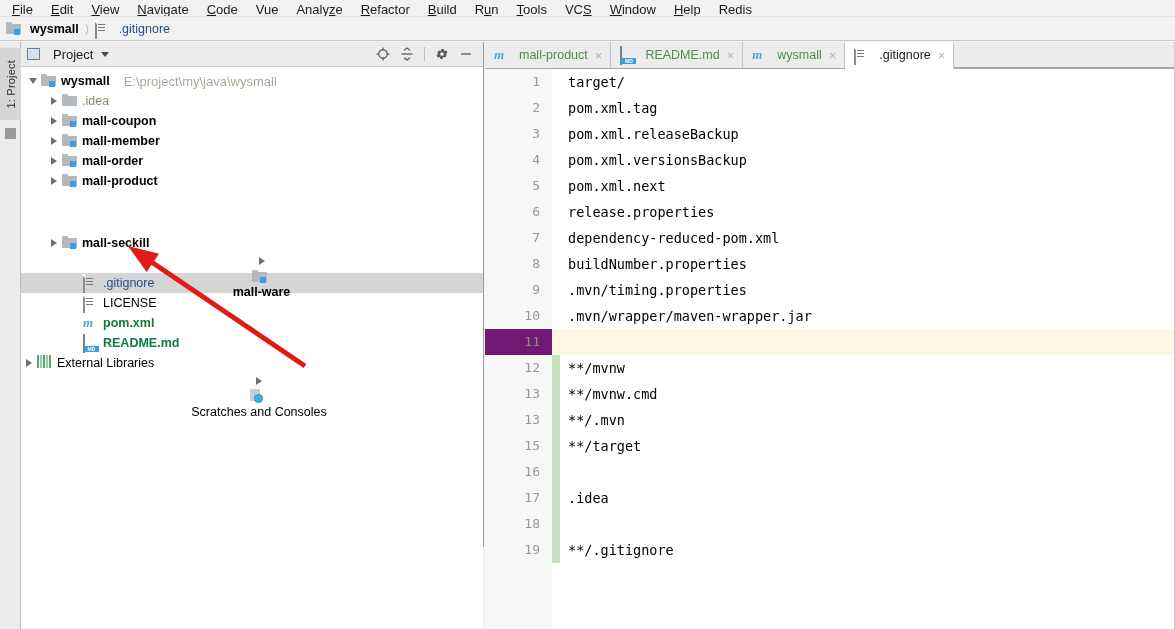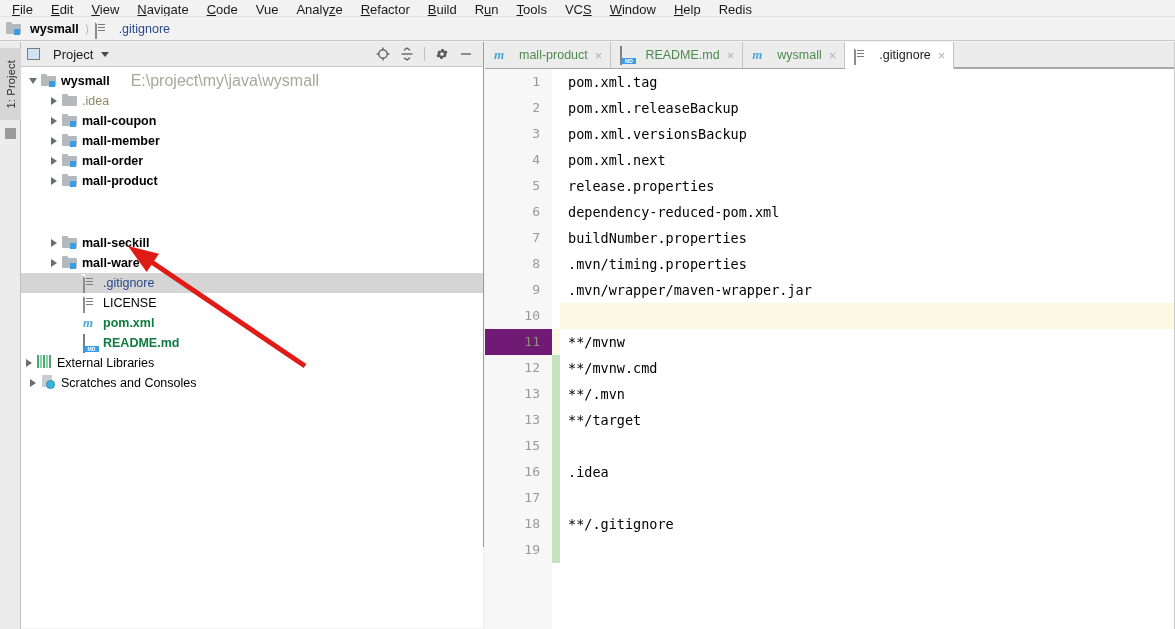"E:\project\my\java\wysmall" .tpath { font-size: 16px -> 13px; margin-left: 21px -> 14px }
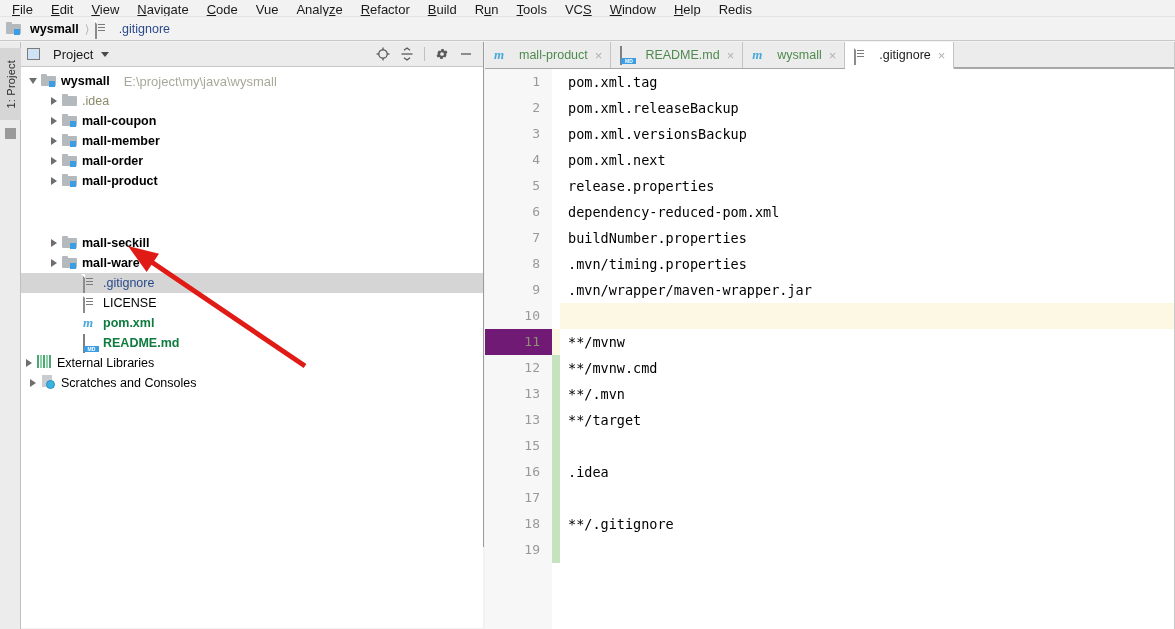"target/" div.cline { html: none -> <div>target/</div> }
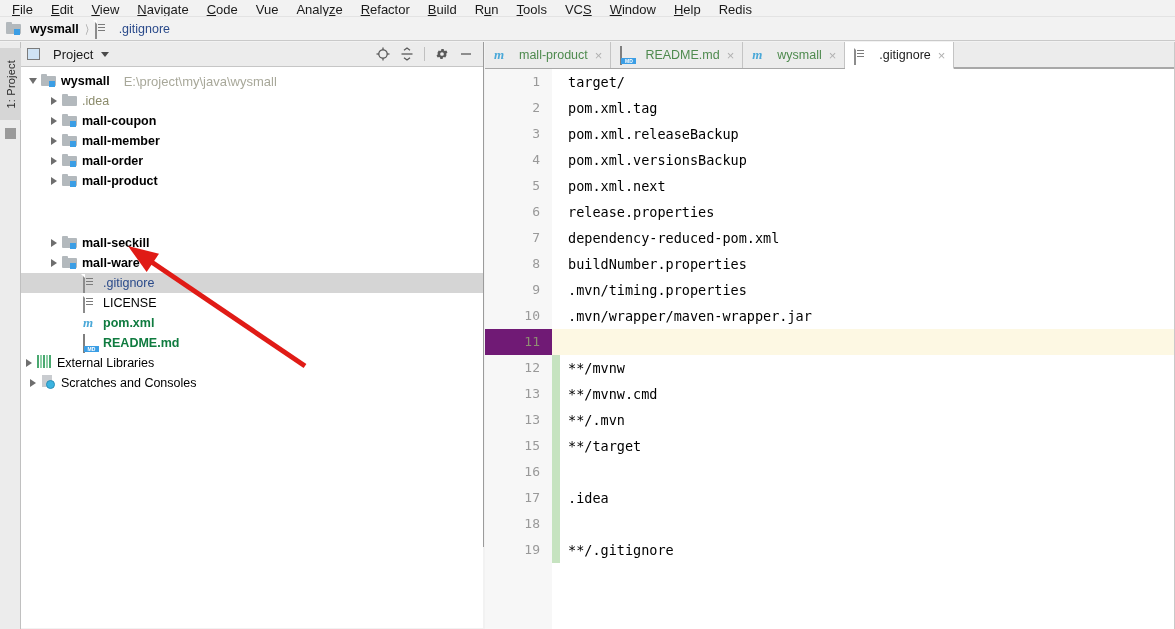"mall-ware" div.tree-row { flex-direction: none -> column }
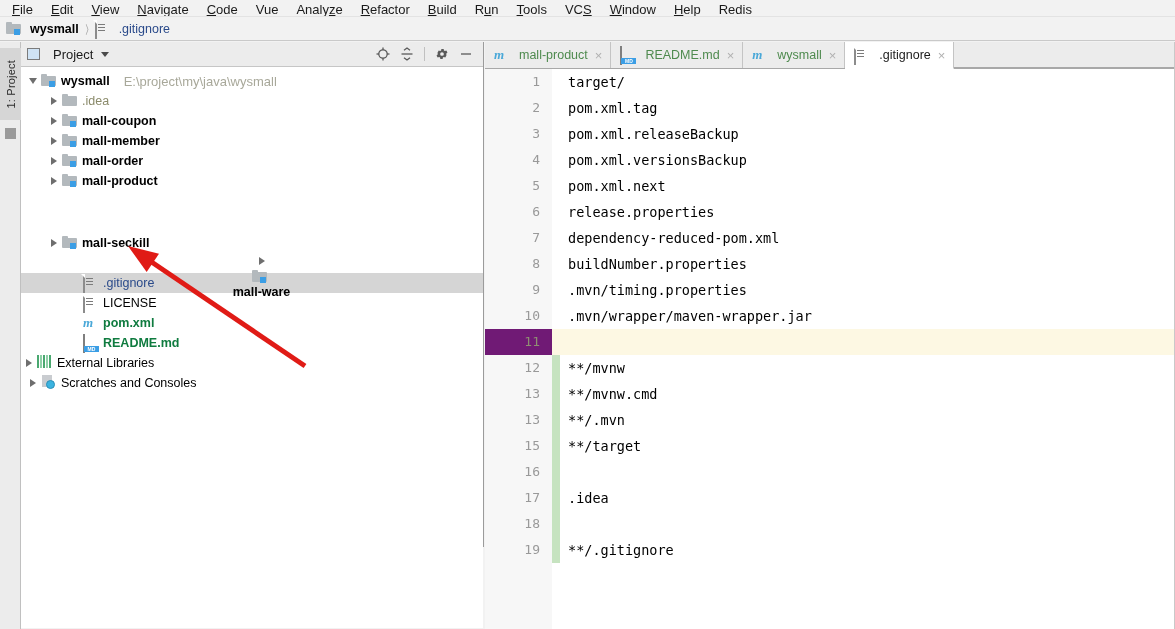"Scratches and Consoles" div.tree-row { flex-direction: none -> column; padding-left: 4px -> 20px }
